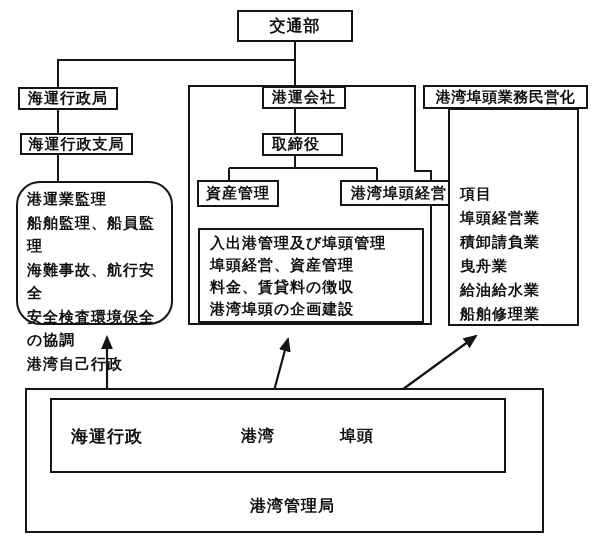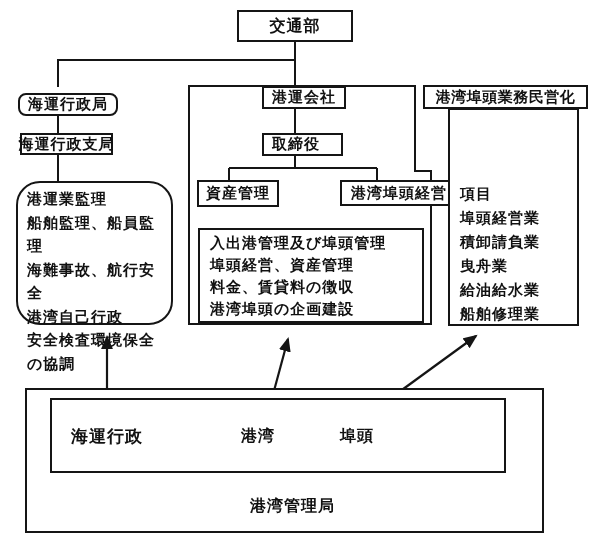"海運行政局" div.box { border-radius: 8px -> none; top: 93px -> 87px }
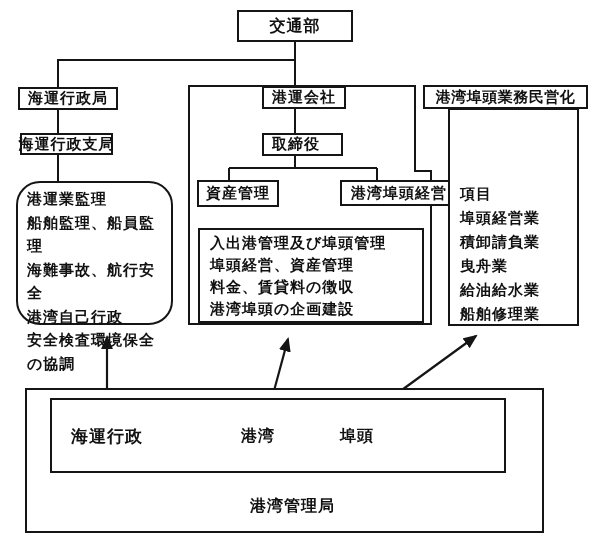"海運行政支局" div.box { width: 93px -> 113px }
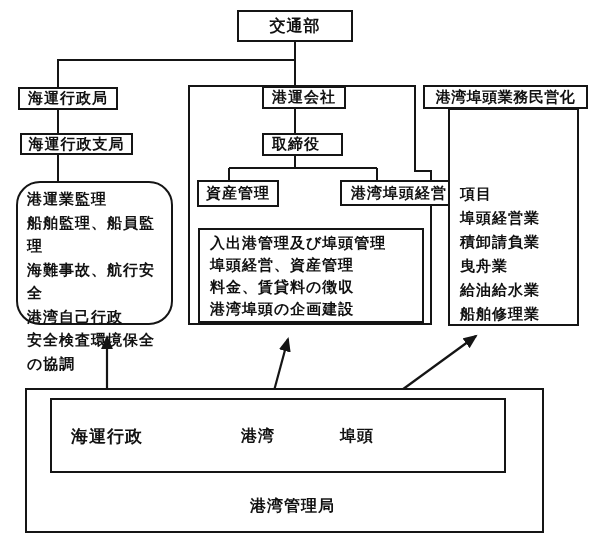"港湾自己行政" div { order: before "安全検査環境保全の協調" -> after "安全検査環境保全の協調" }
